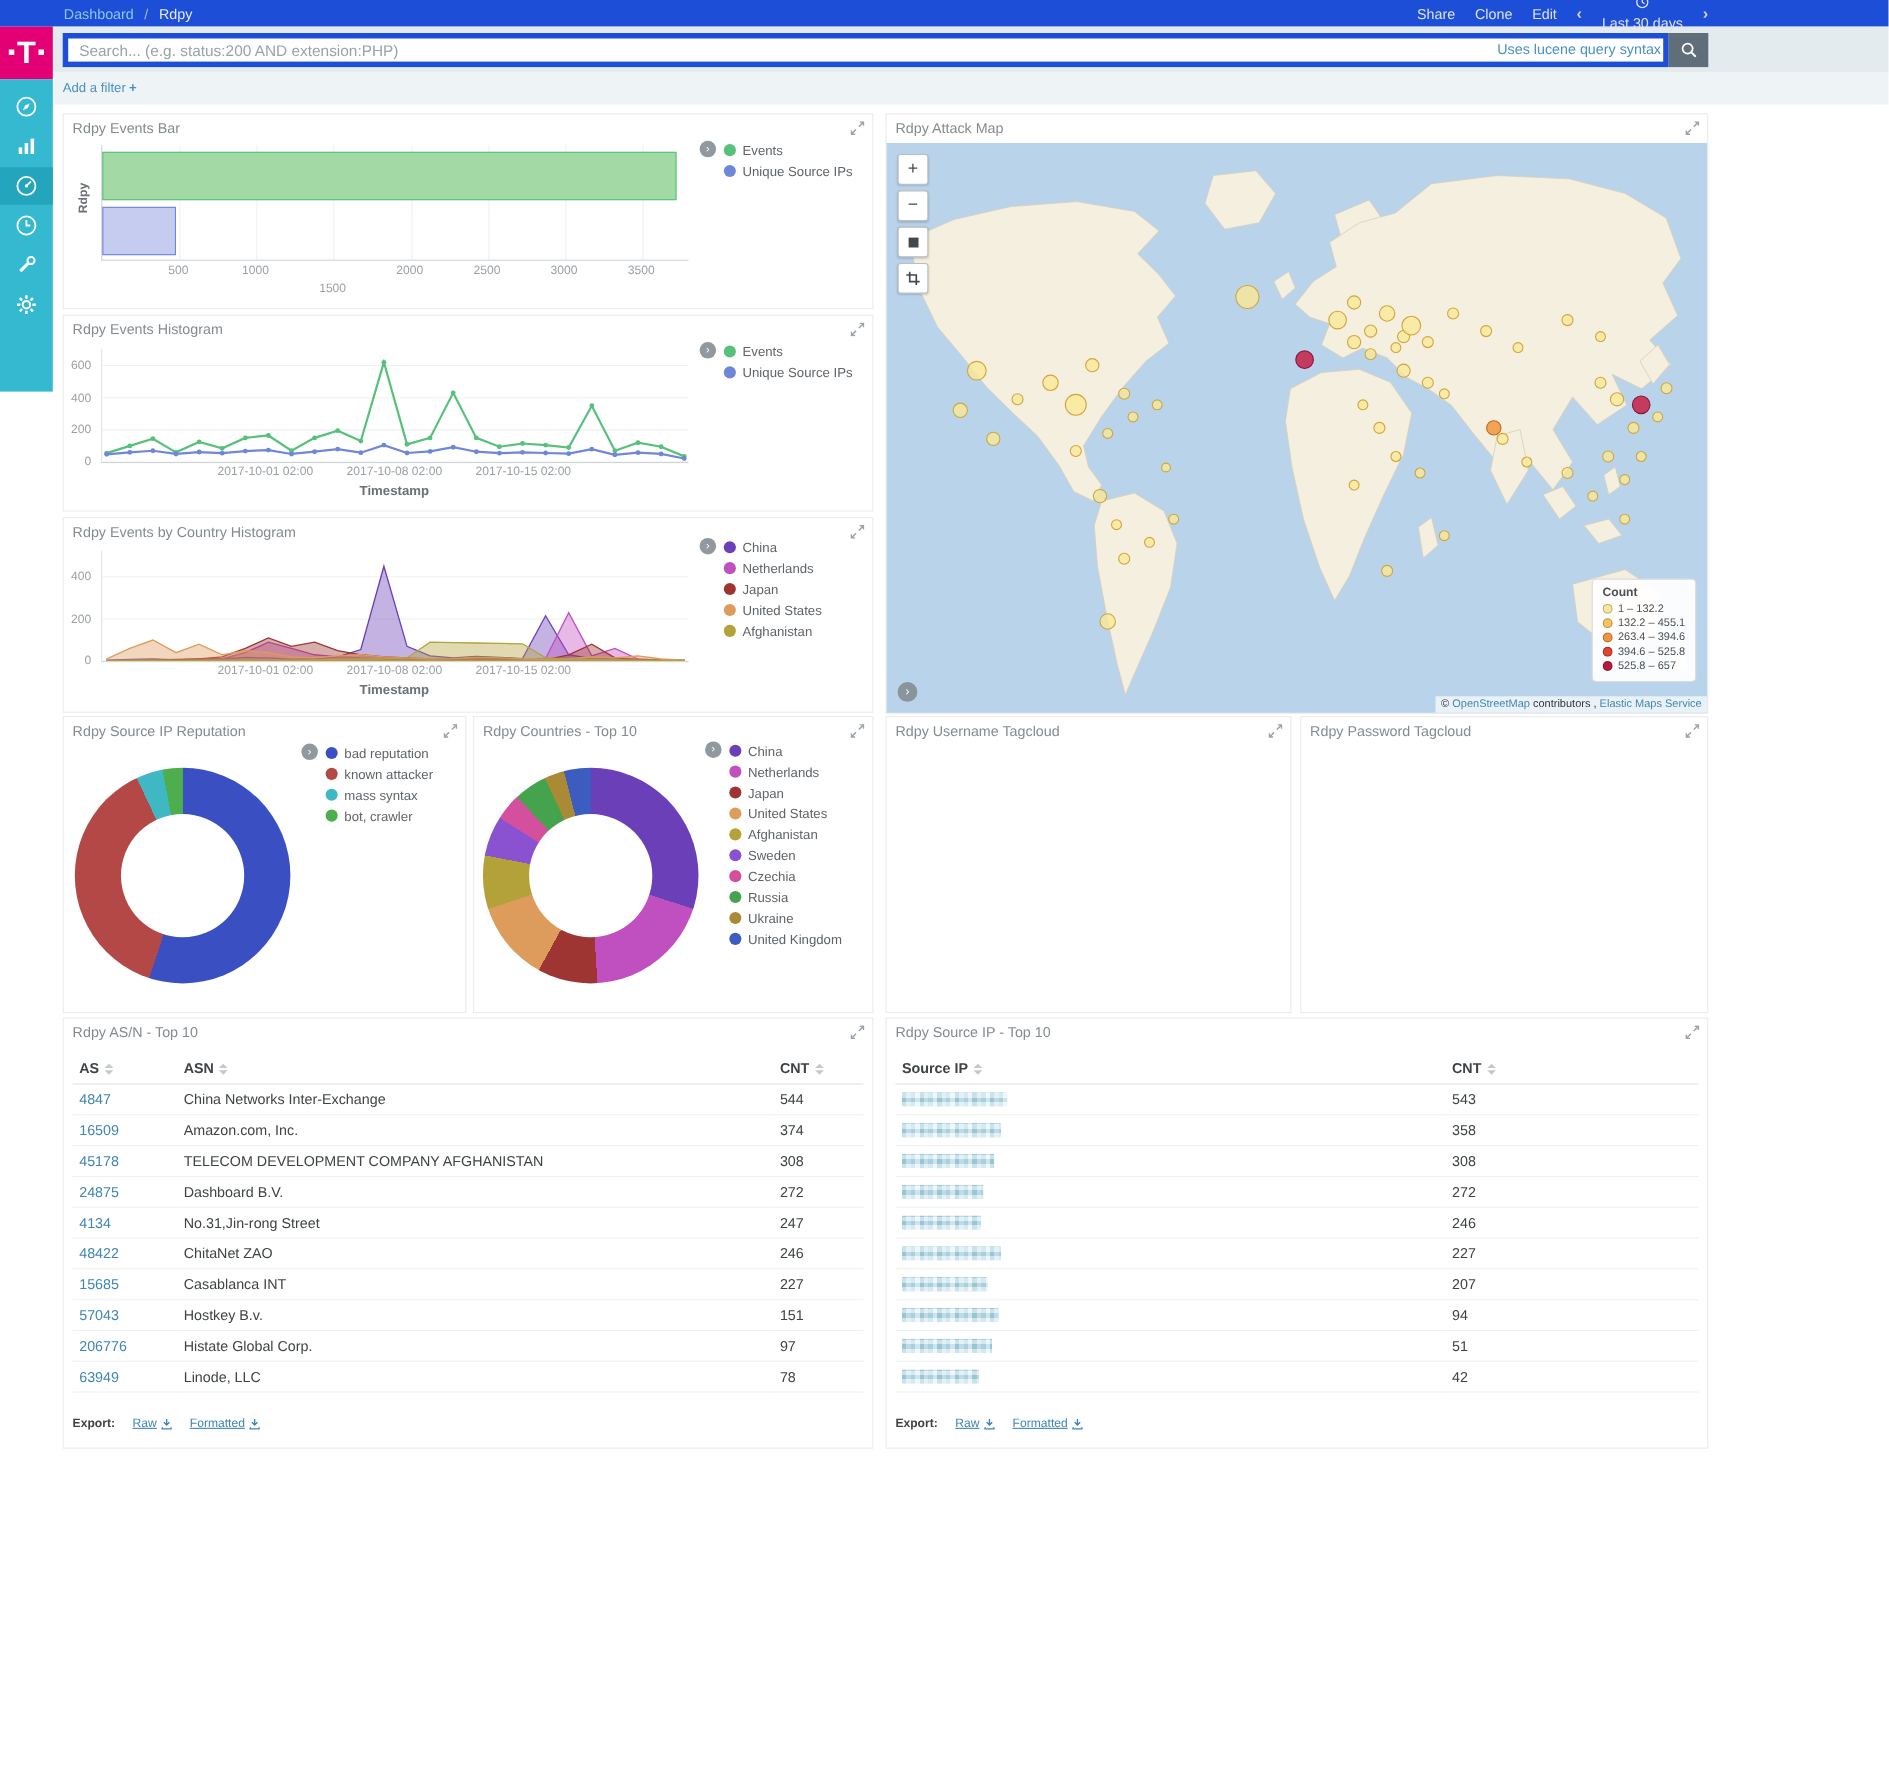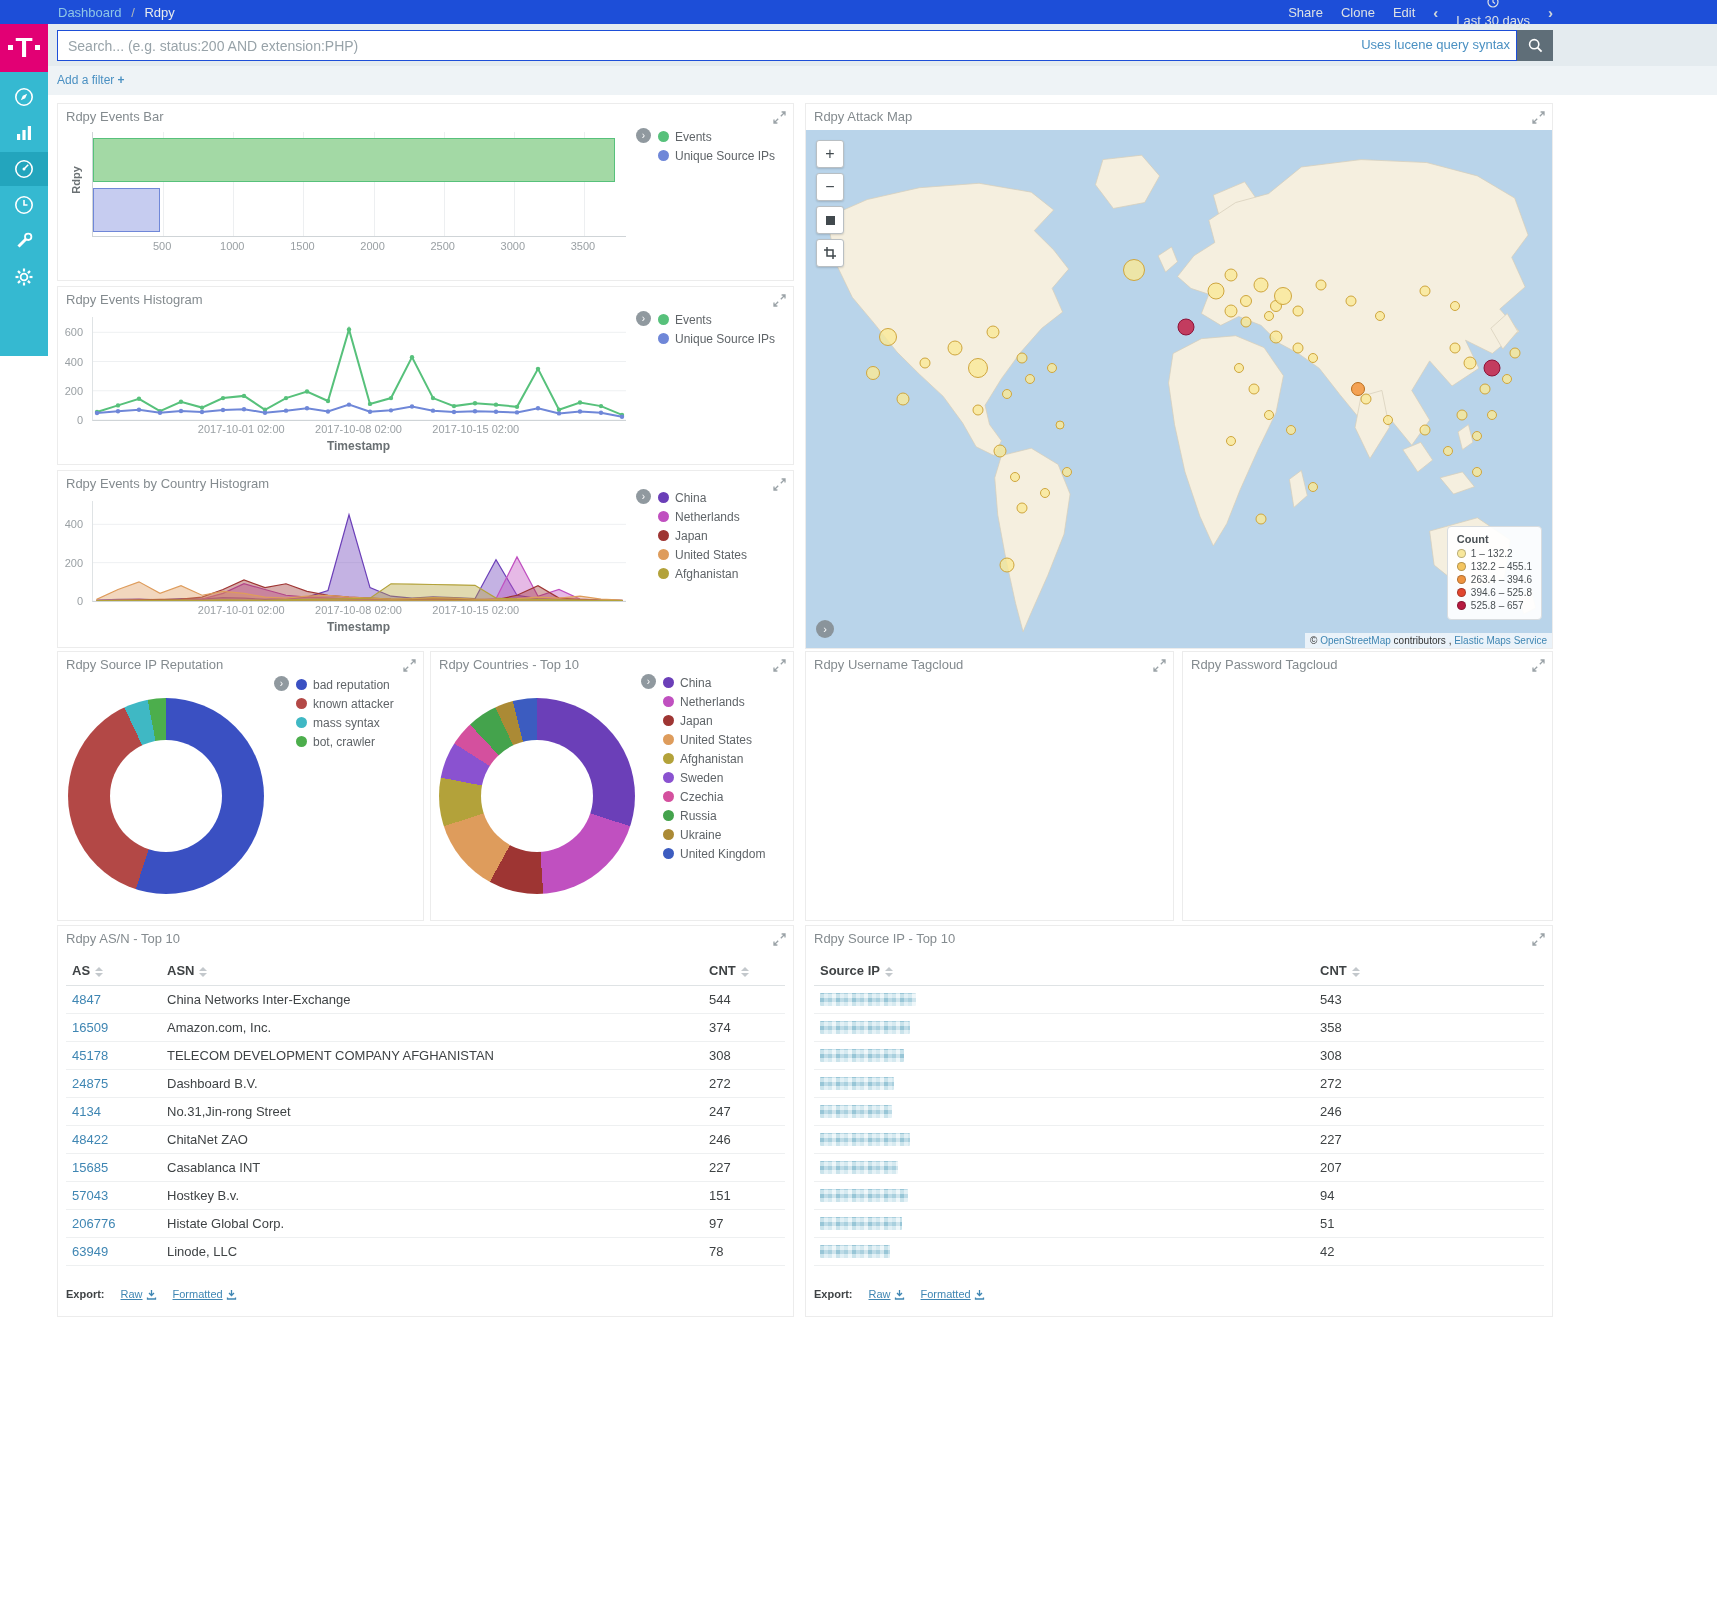"Search... (e.g. status:200 AND" .query-input { border: 1px solid #1d4ed8 -> 5px solid #1d4ed8 }
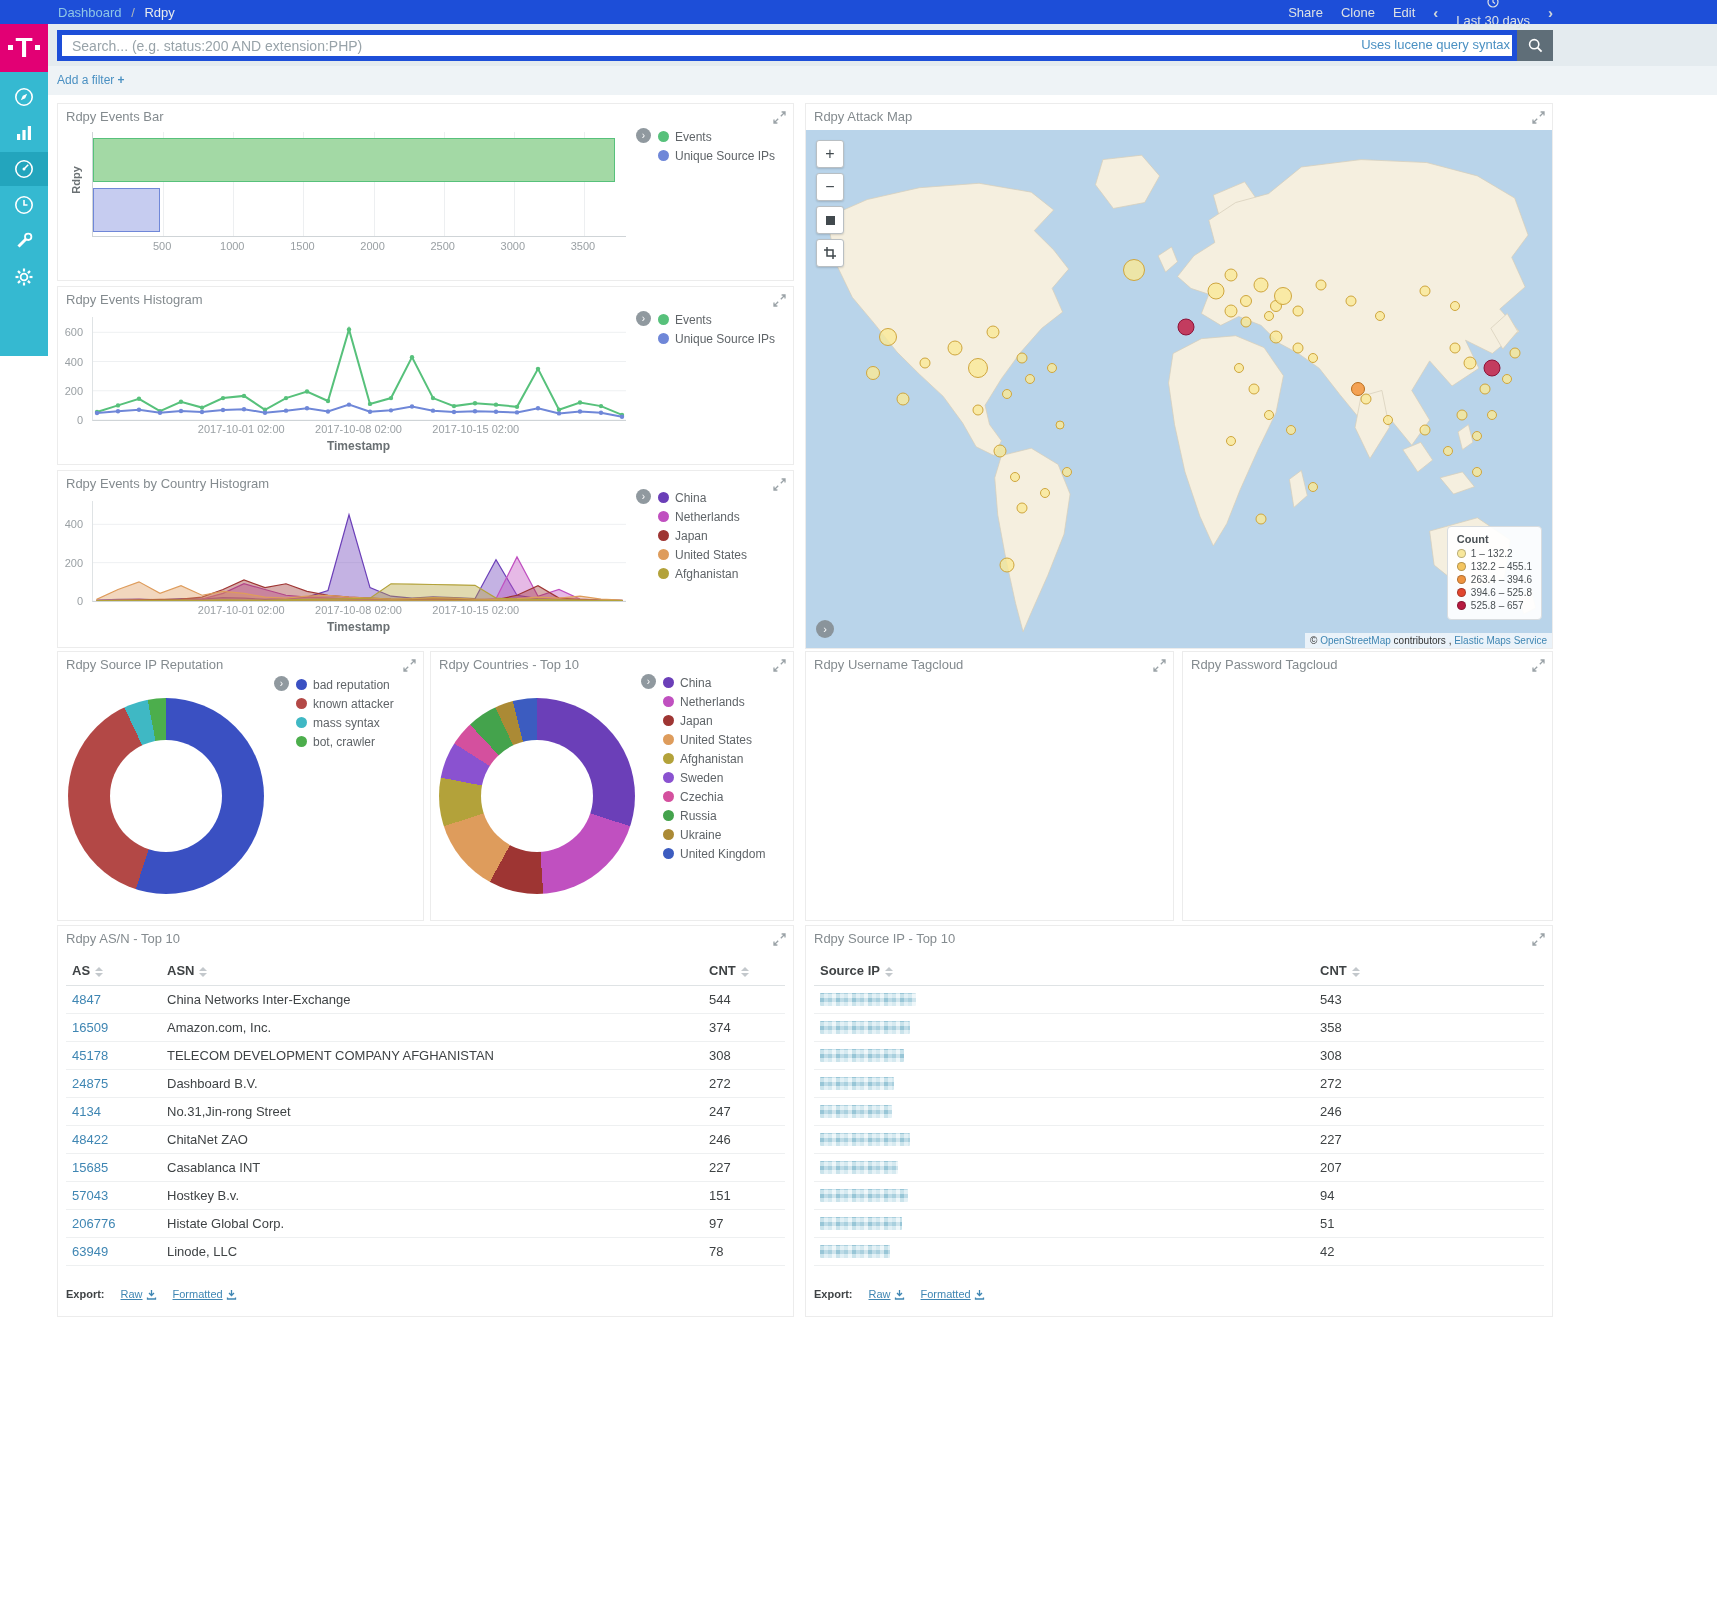"1500" div { margin-top: none -> 16px }
